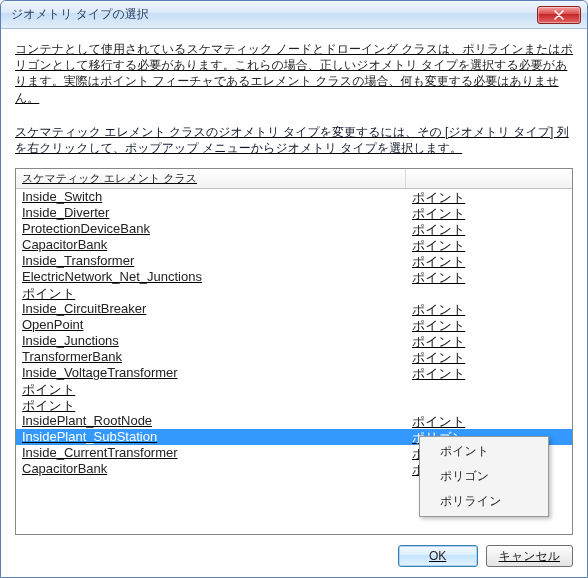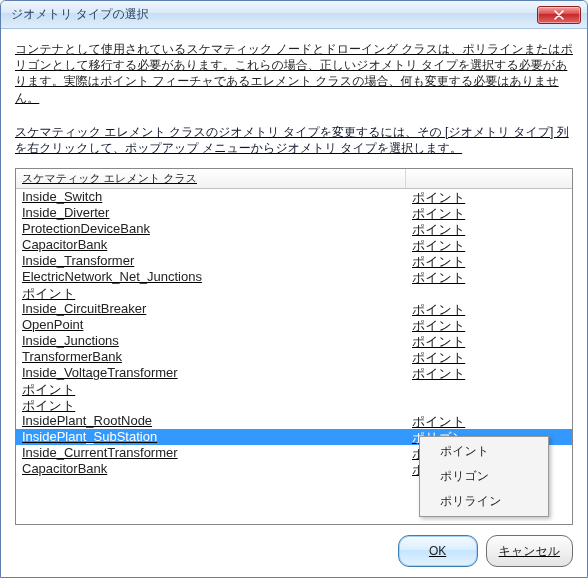"OK" .btn { border-radius: 11px -> 3px; height: 32px -> 22px }
